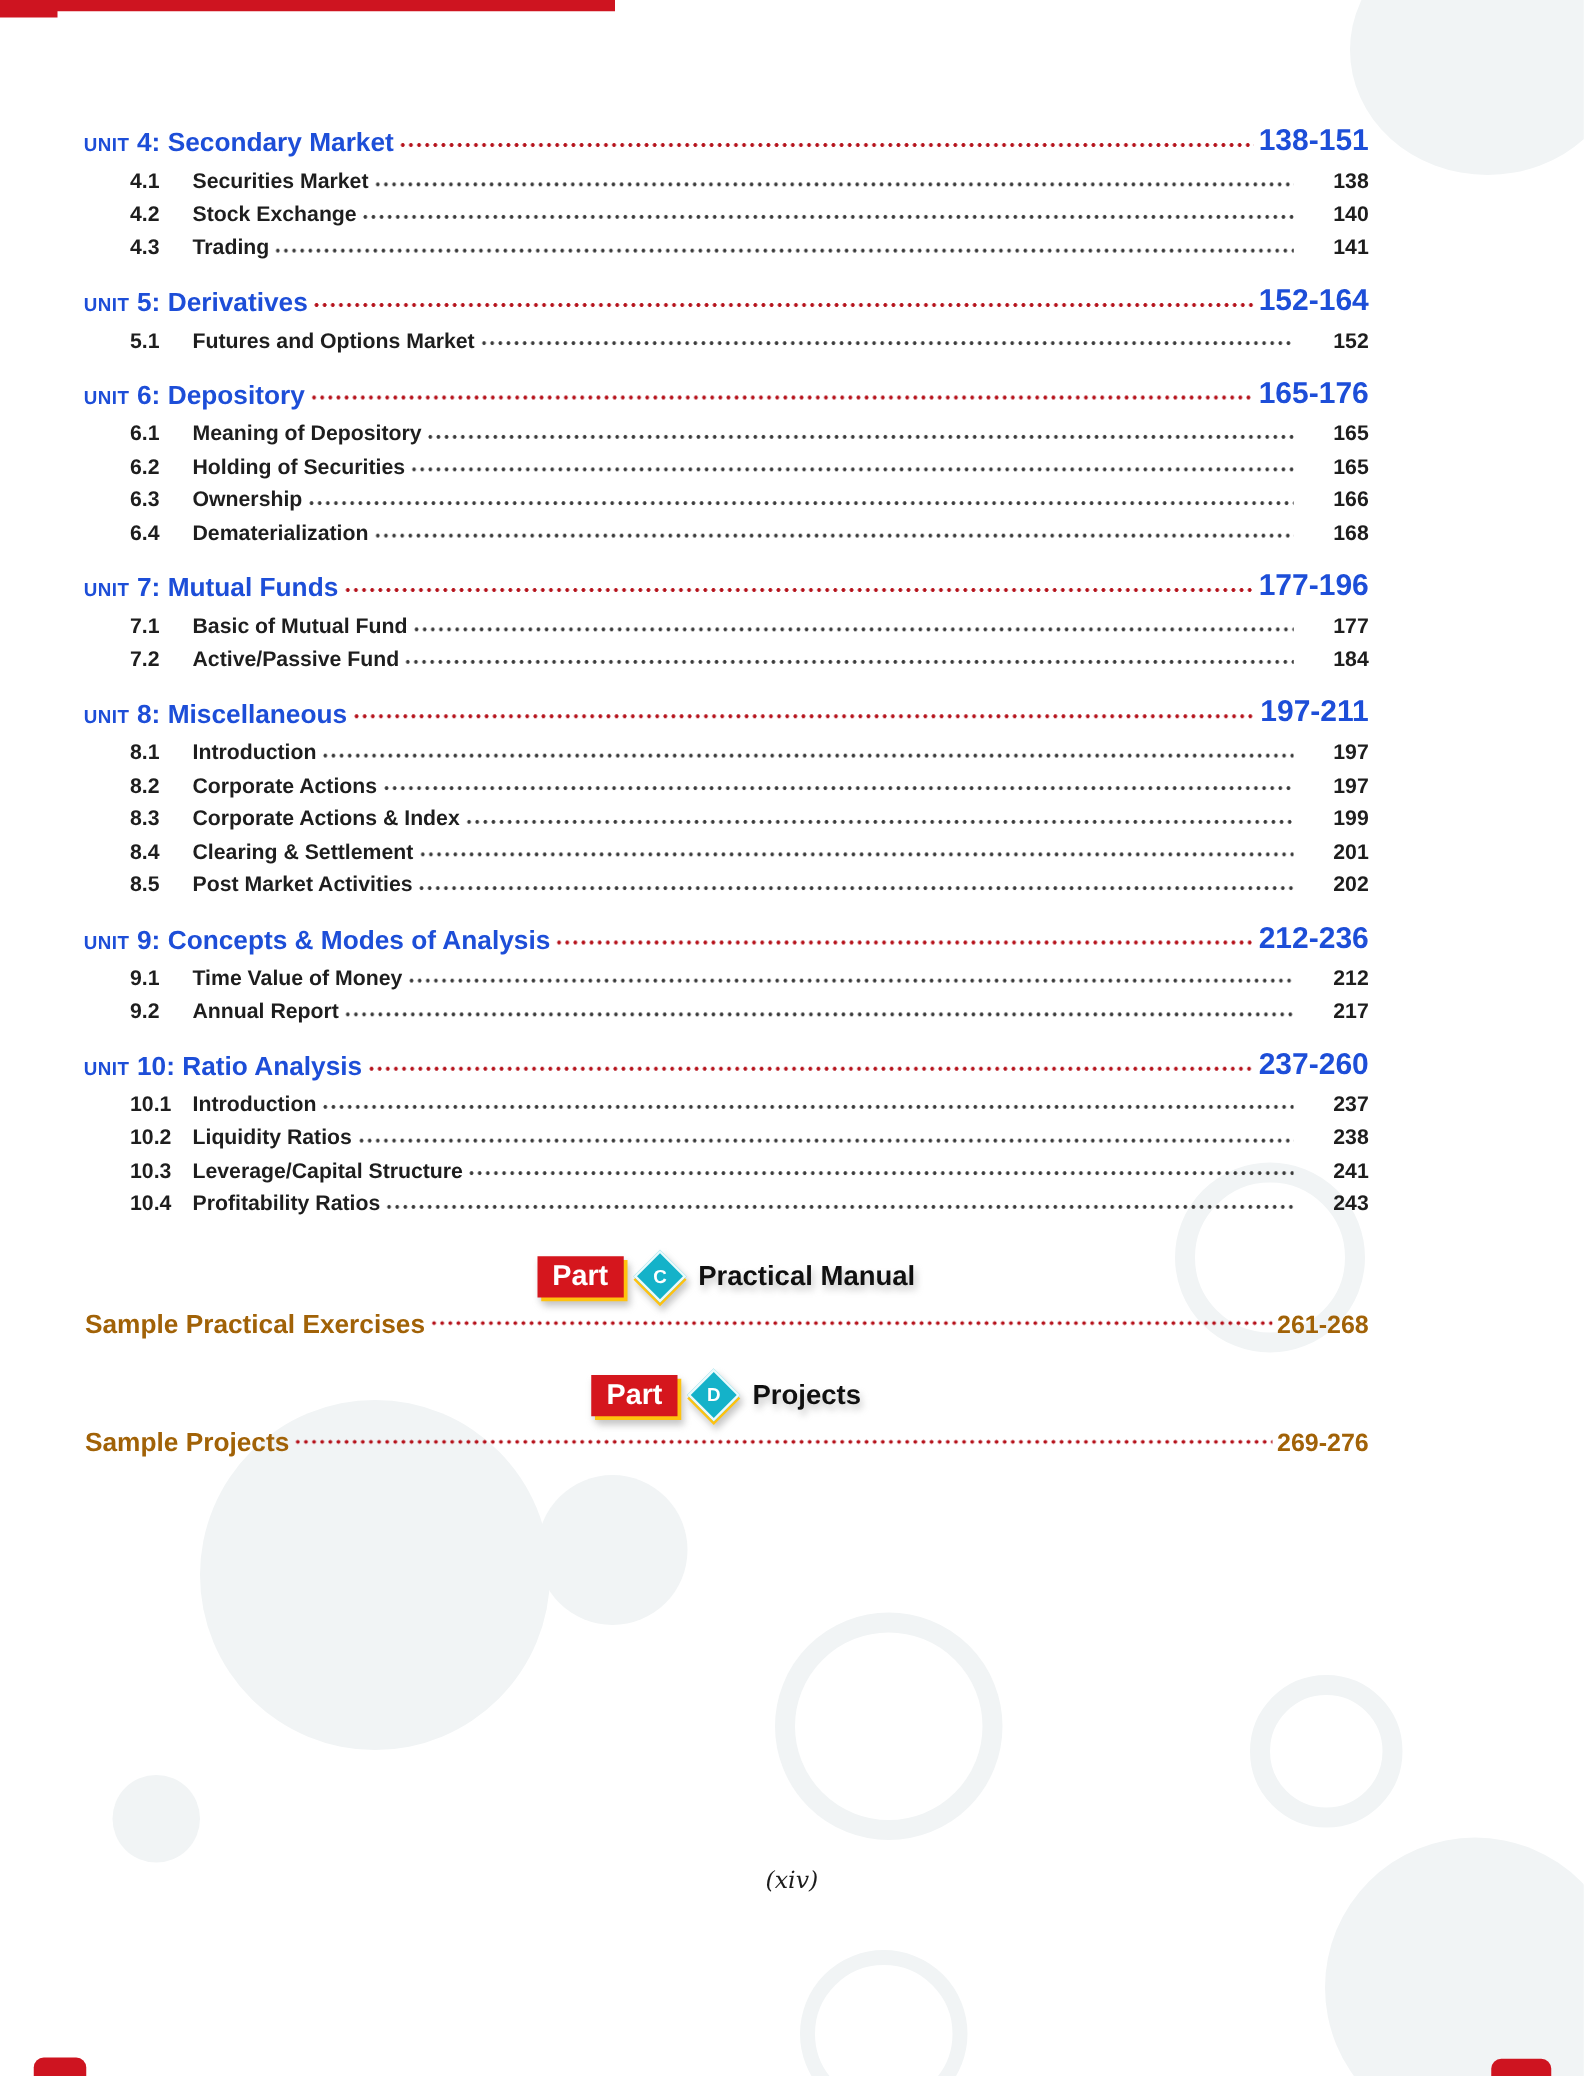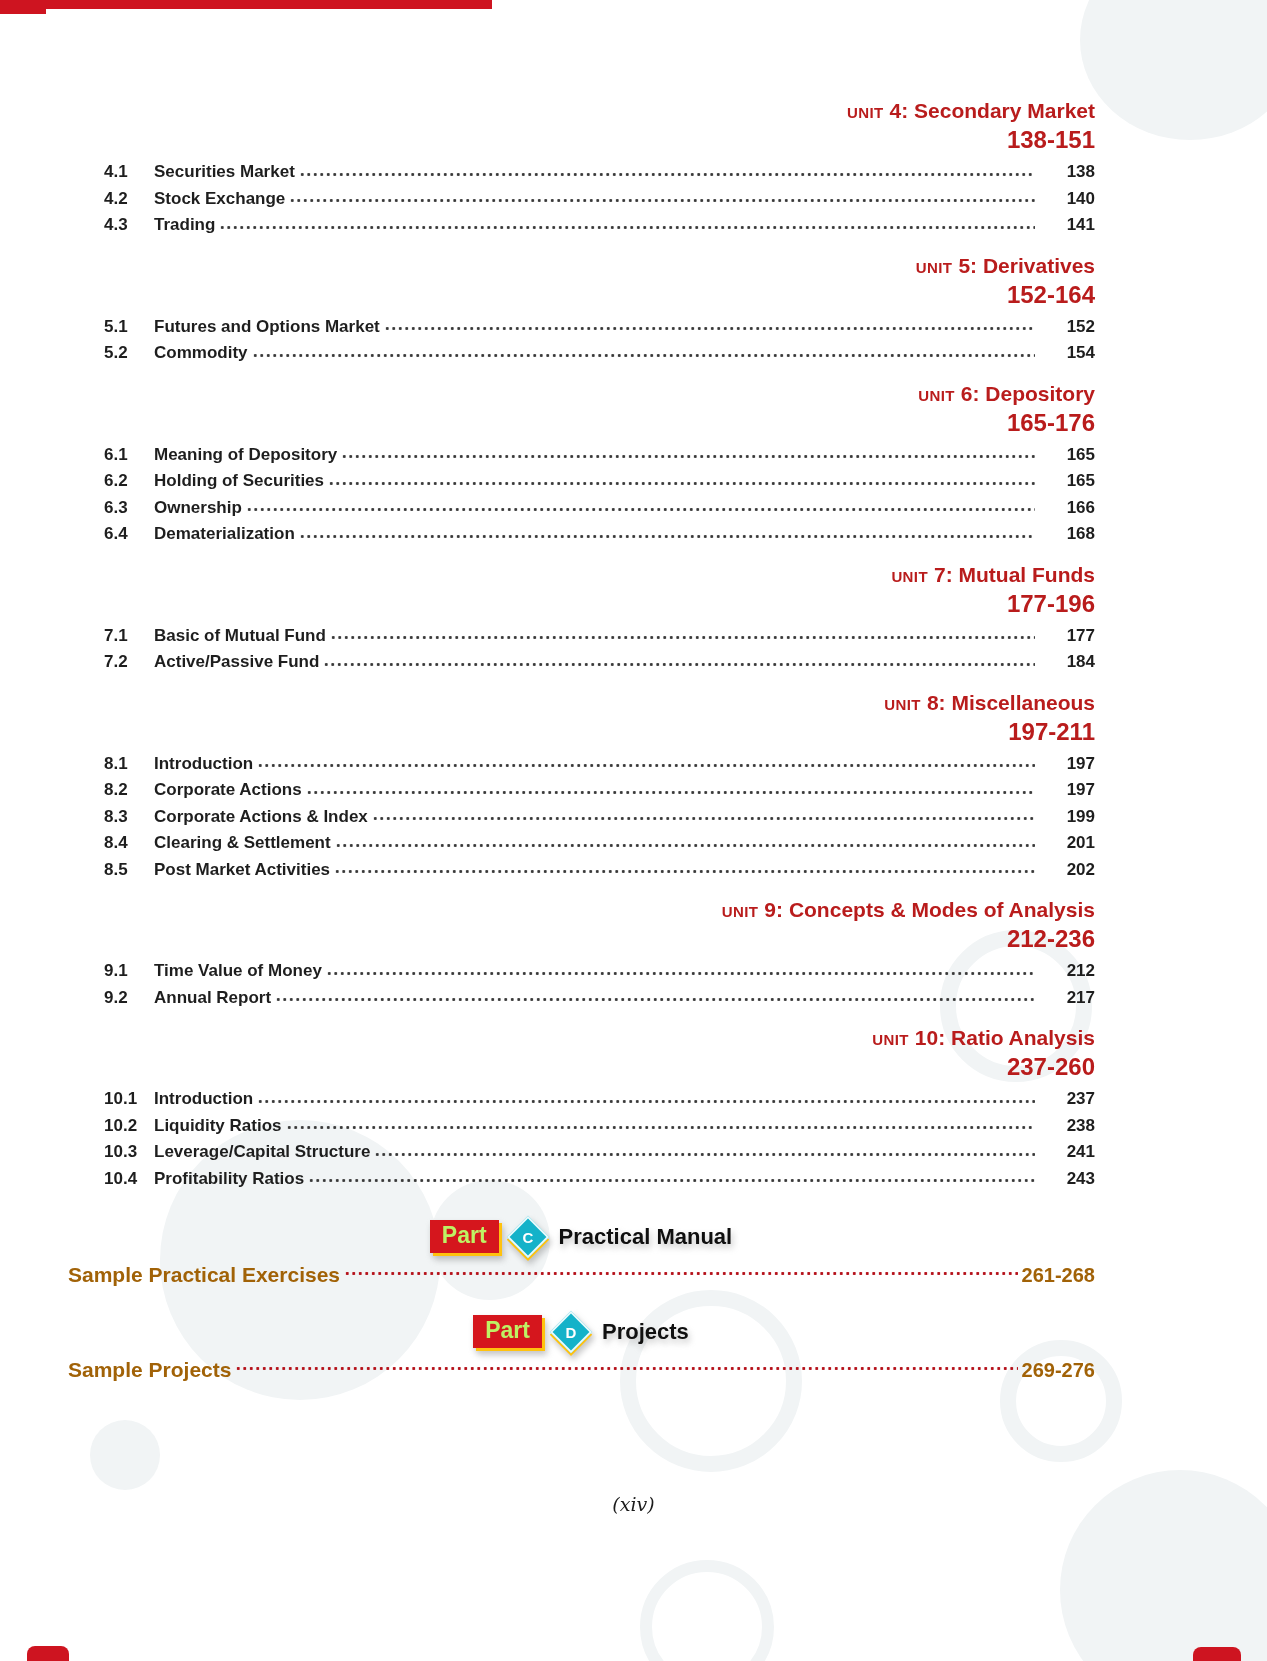"UNIT 4: Secondary Market" .unit-row { color: #b91c1c -> #1d4ed8; flex-direction: column -> none }
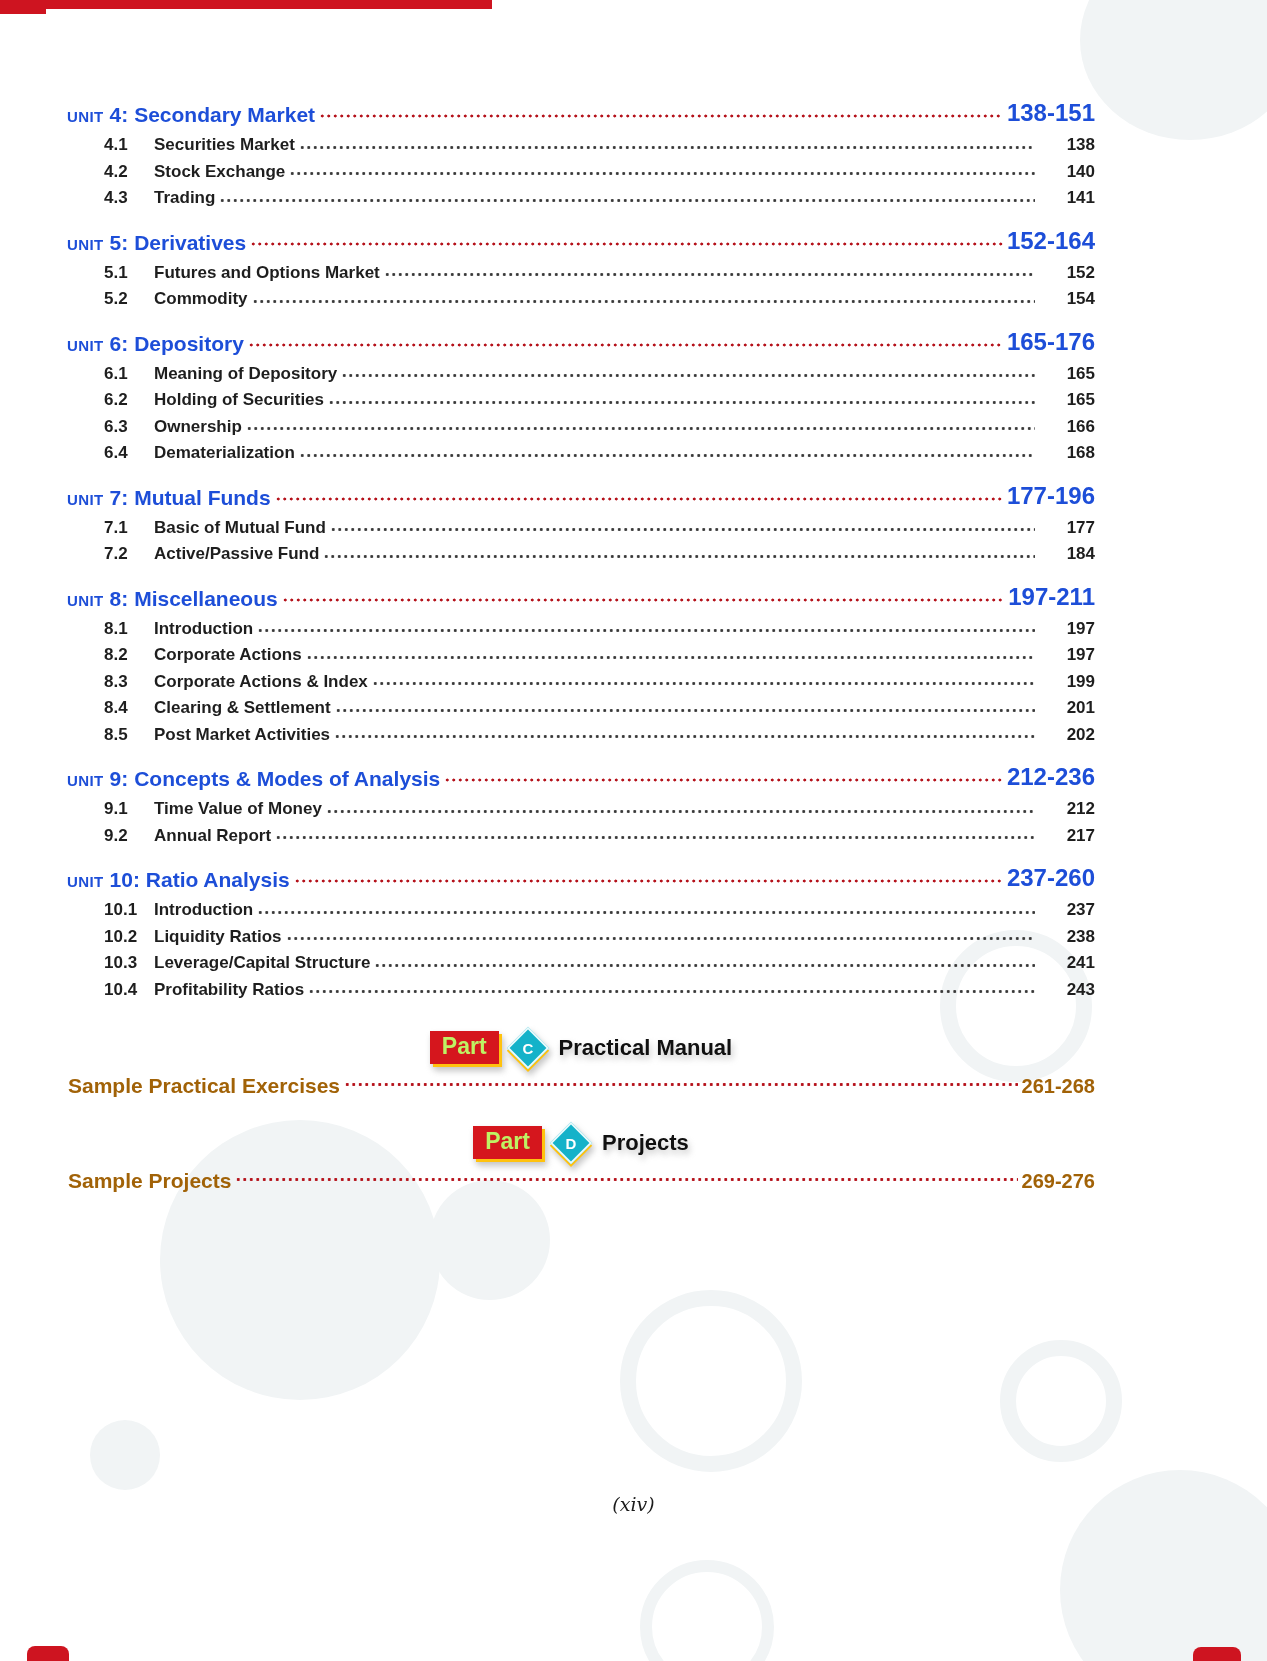"5.2" div.row { html: <div> <span>5.2</span> <span>Commodity</span> <span></span> <span>154</span> </div> -> none }
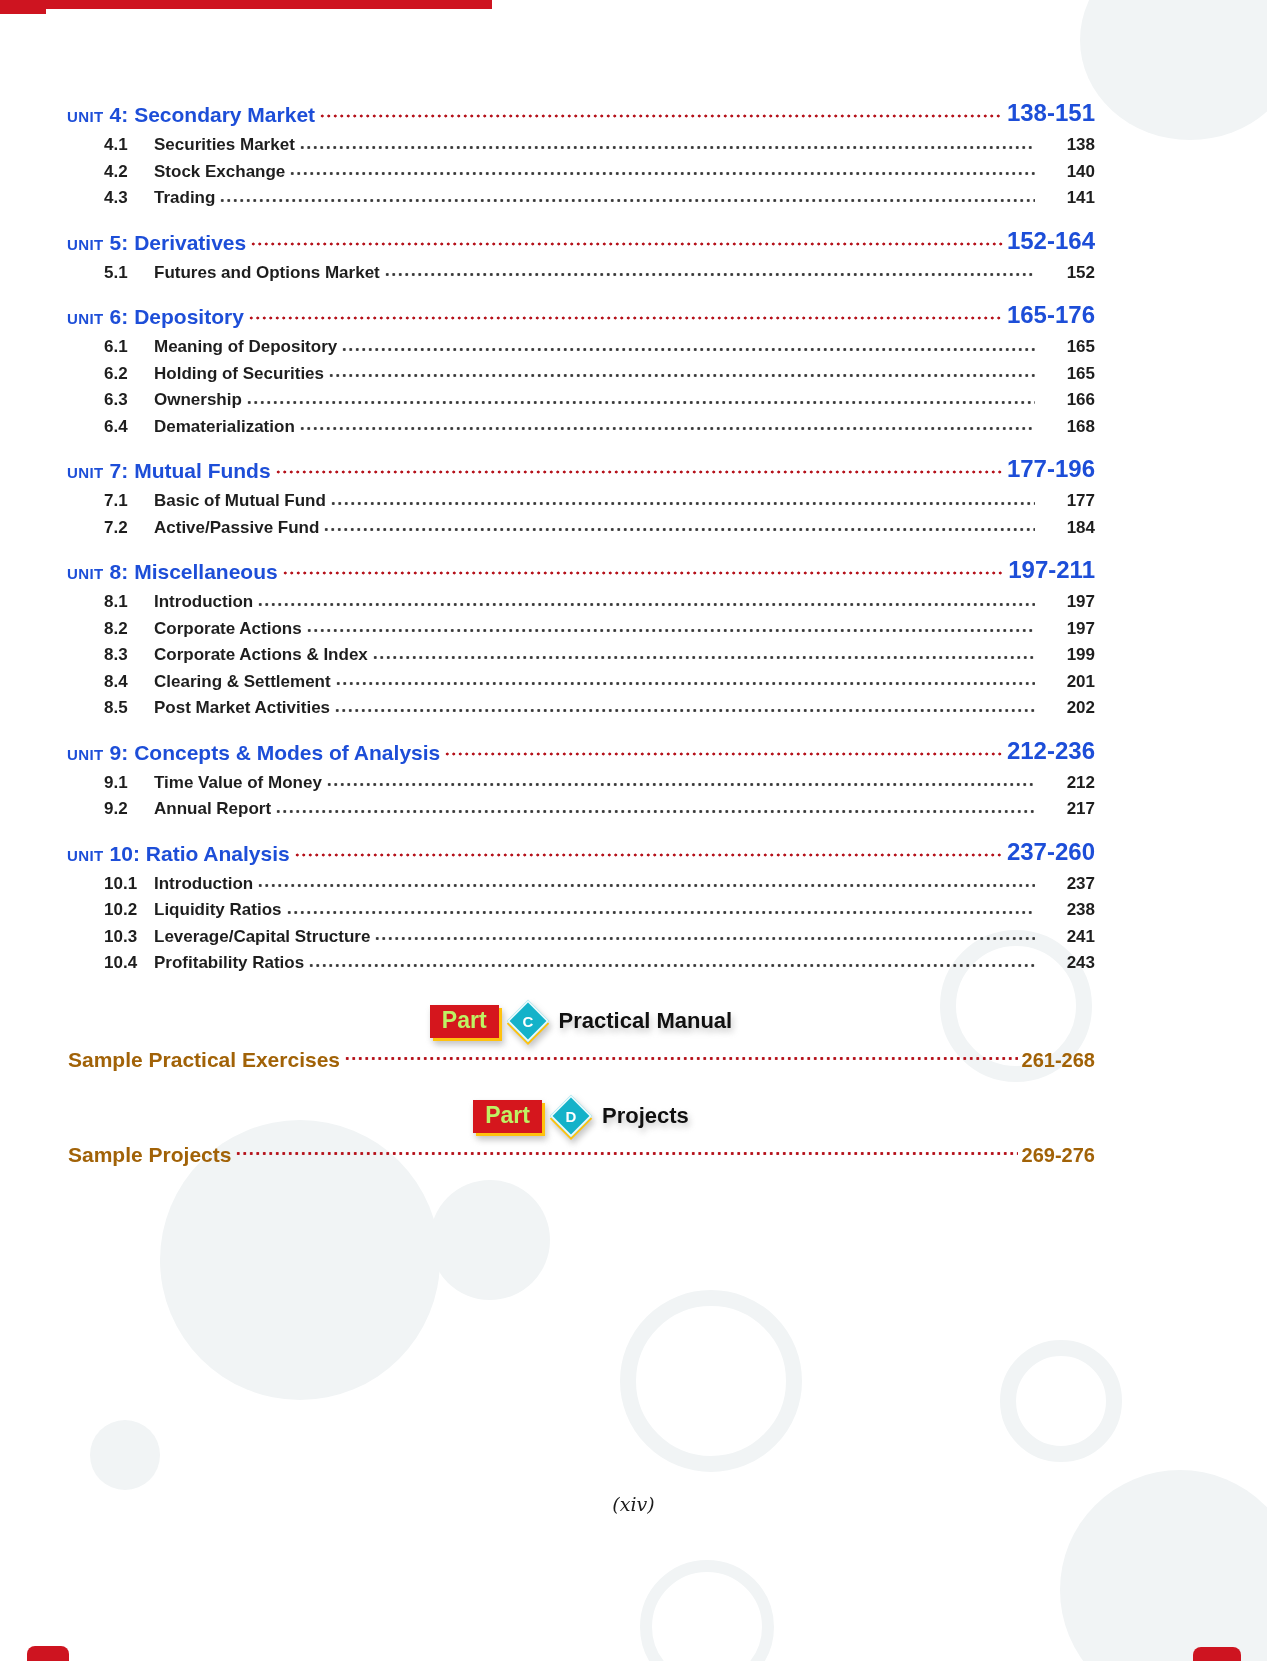"Part" .part-box { color: #bef264 -> #ffffff }
